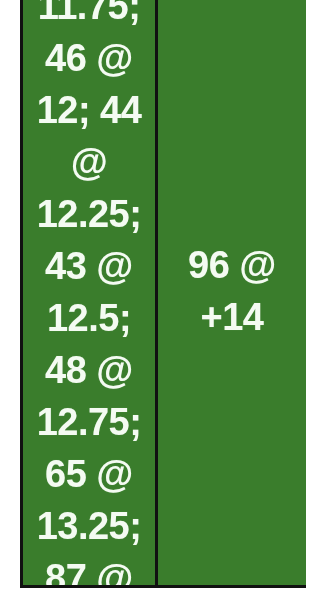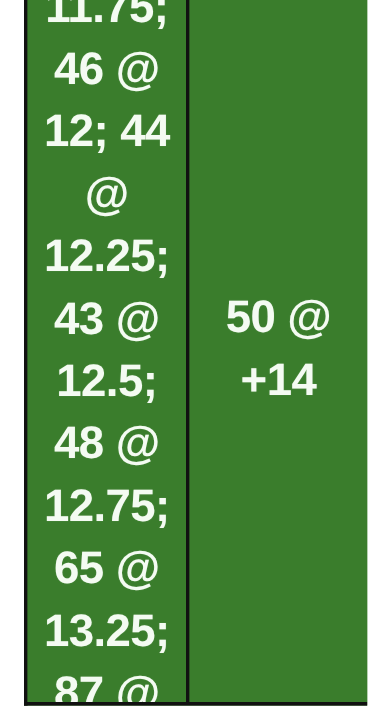"50 @ +14" span.cell-text { text: 50 -> 96 }
